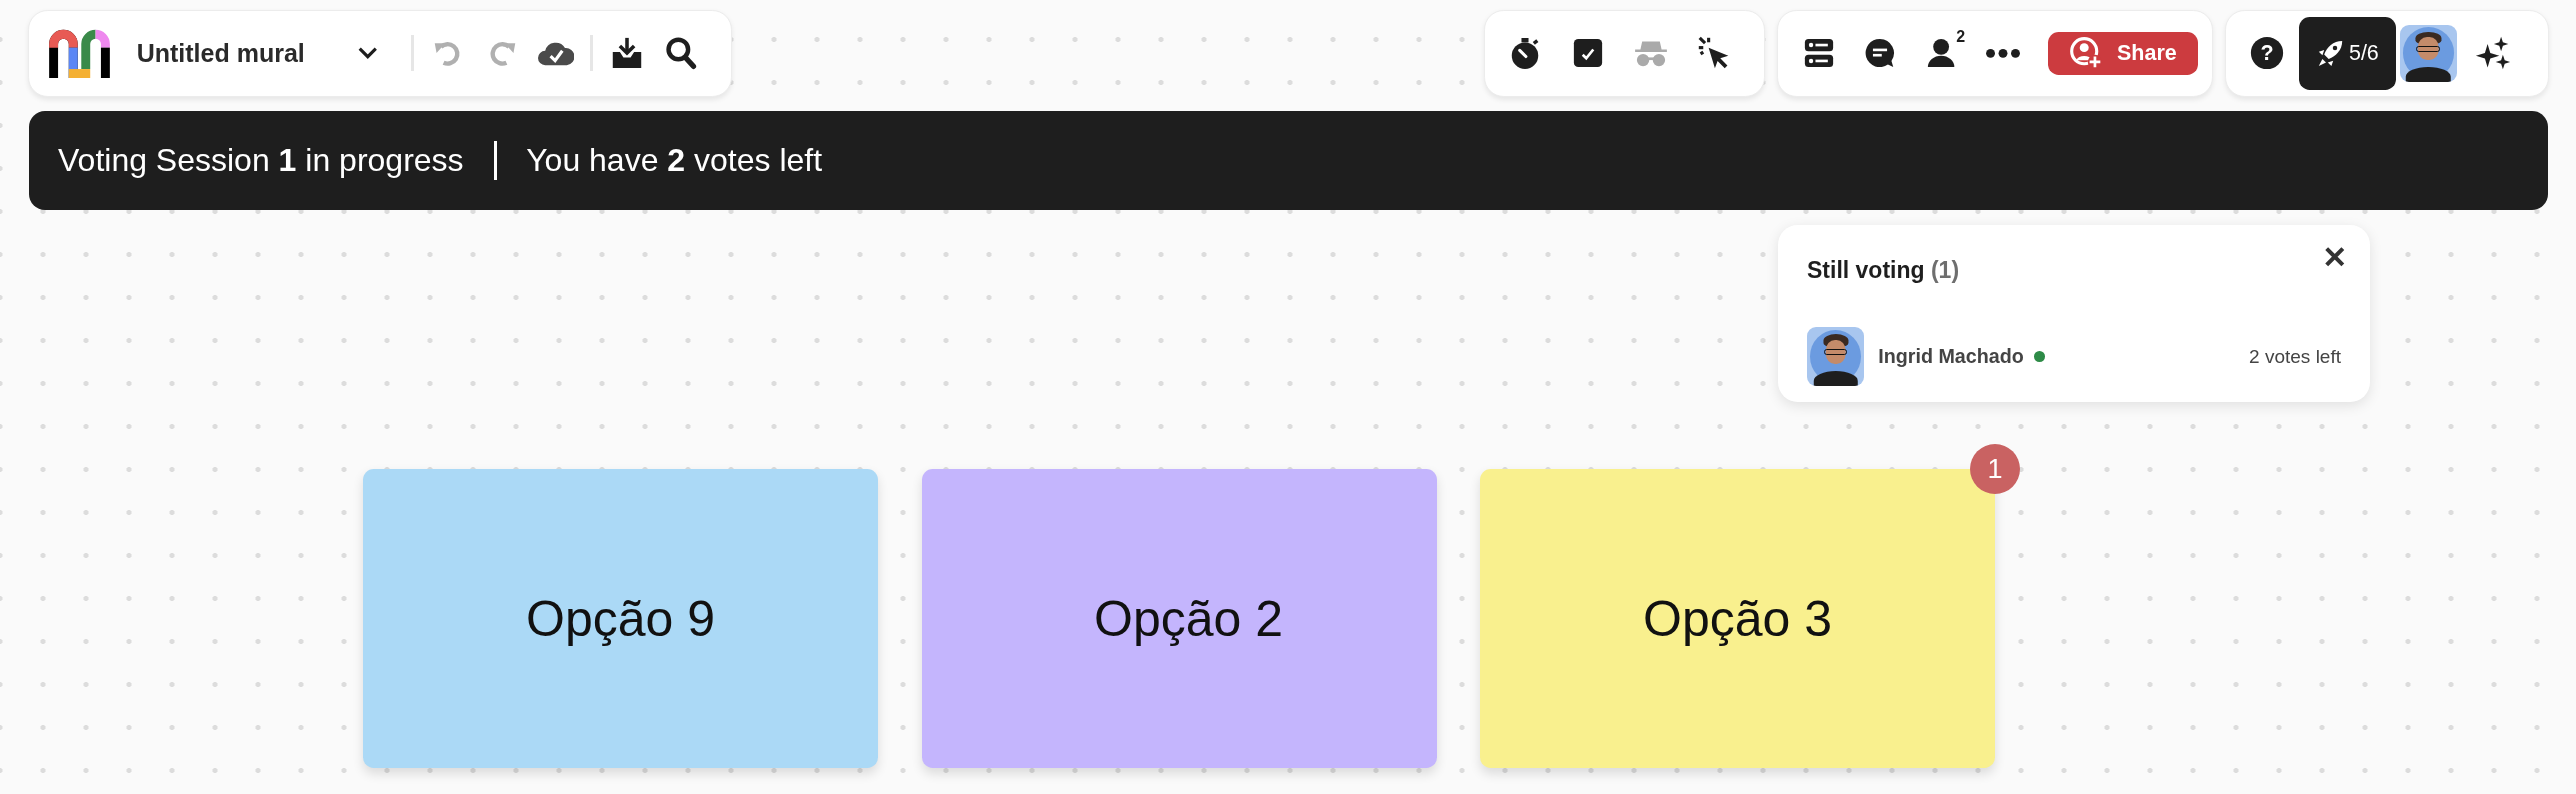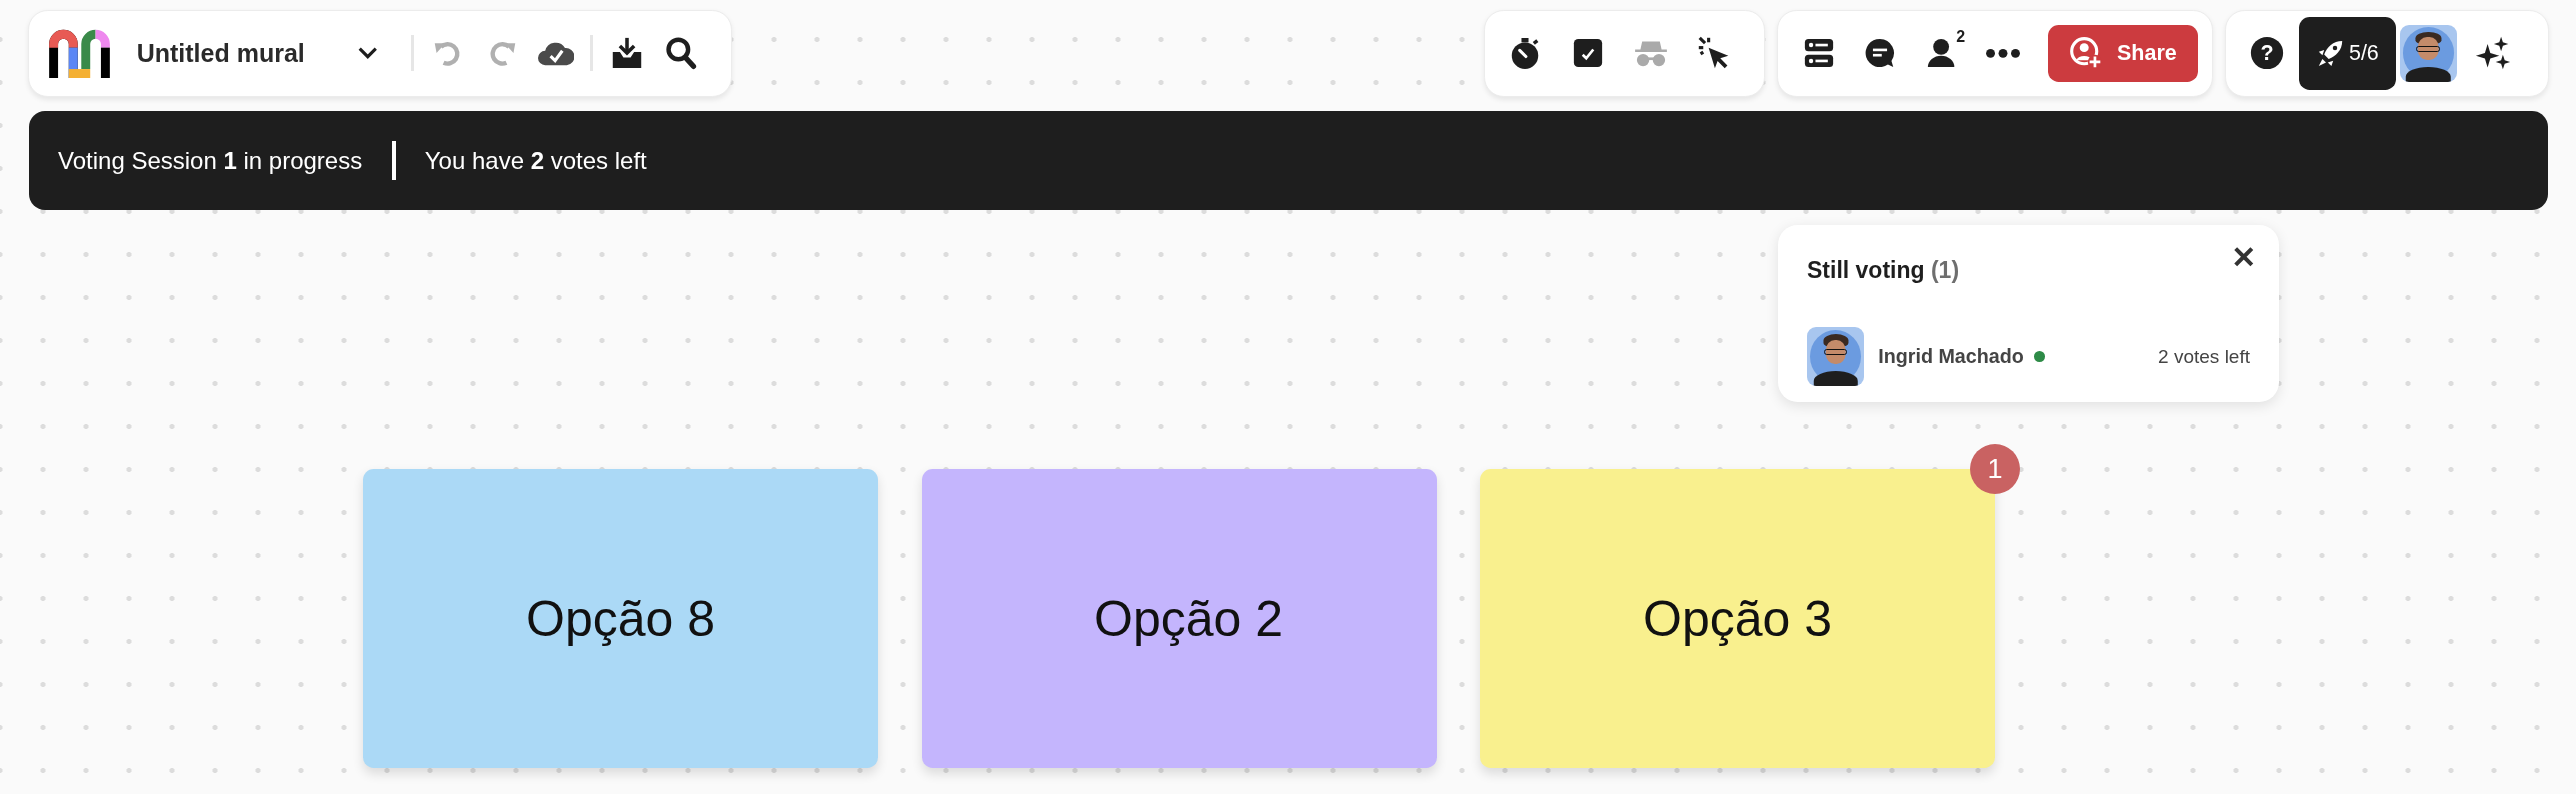"Share" .share-btn { height: 57px -> 43px }
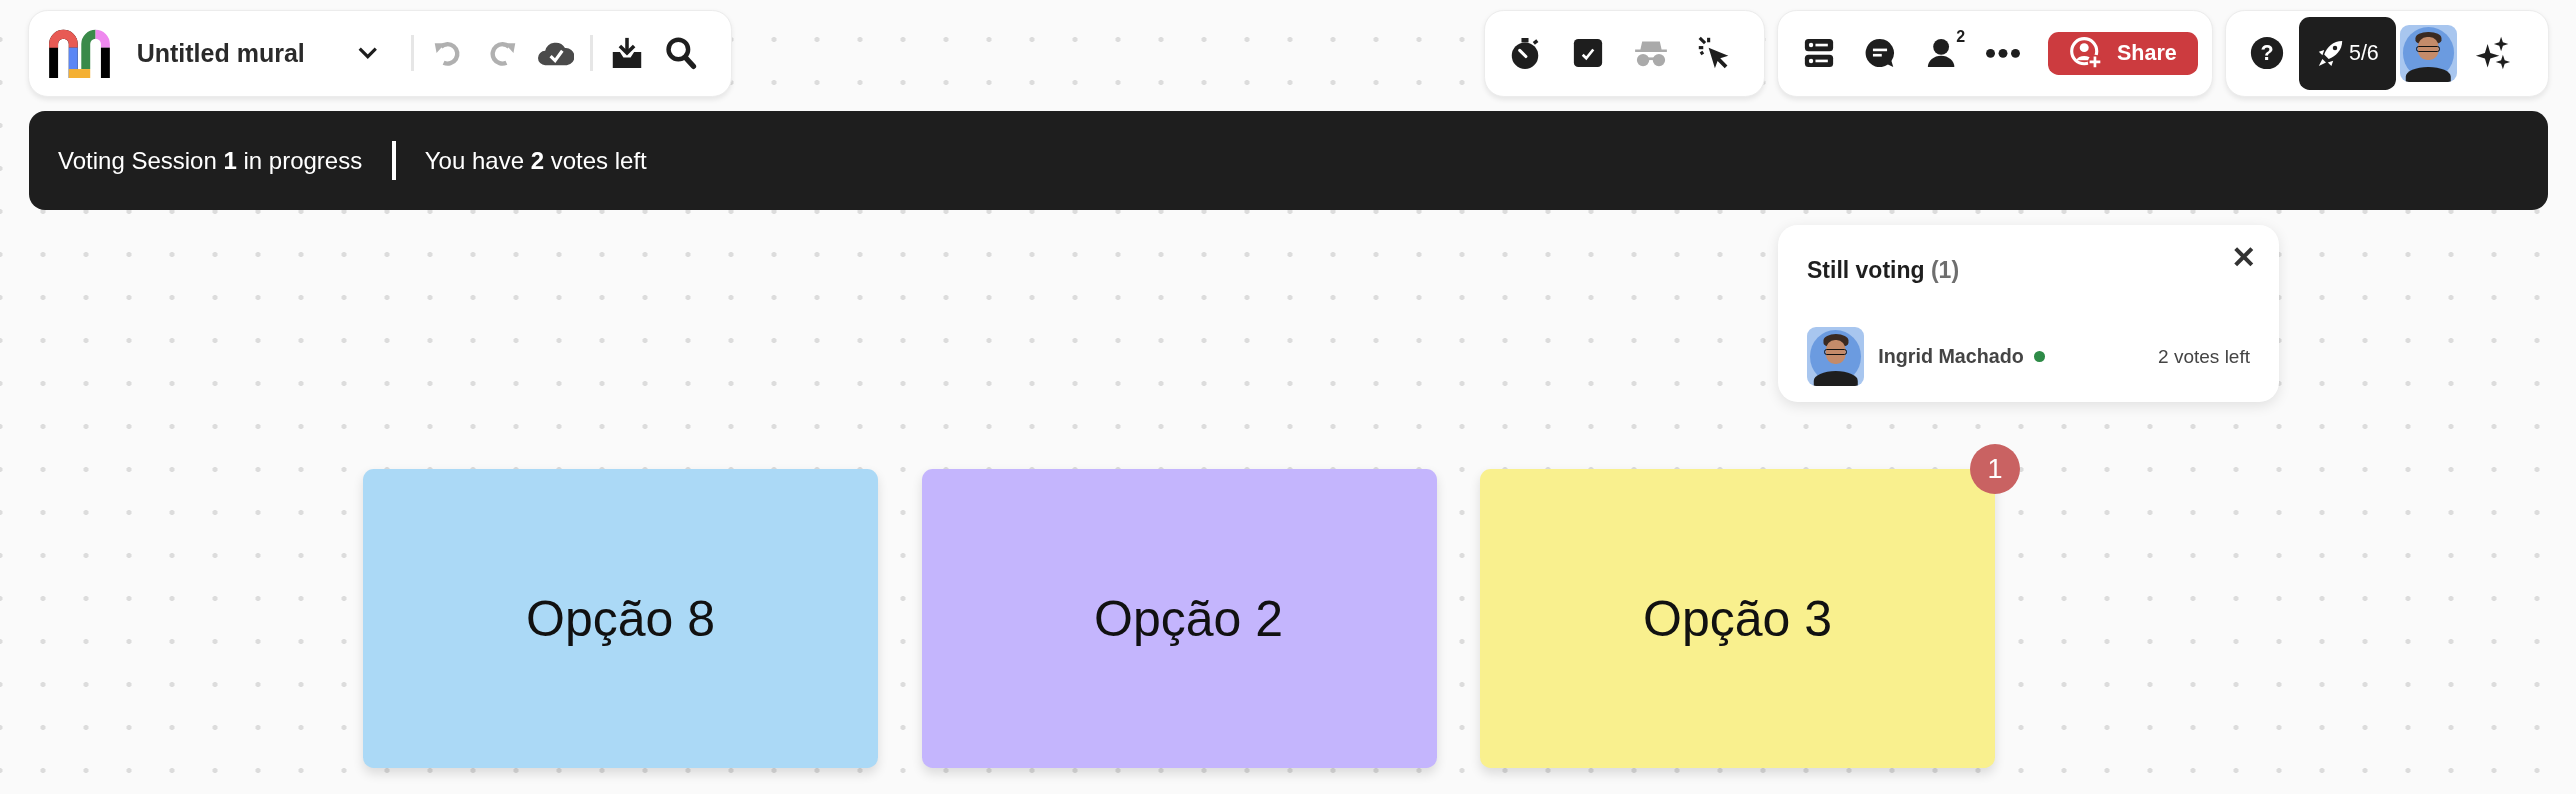"Voting Session 1 in progress" .vb-text { font-size: 24px -> 32px }
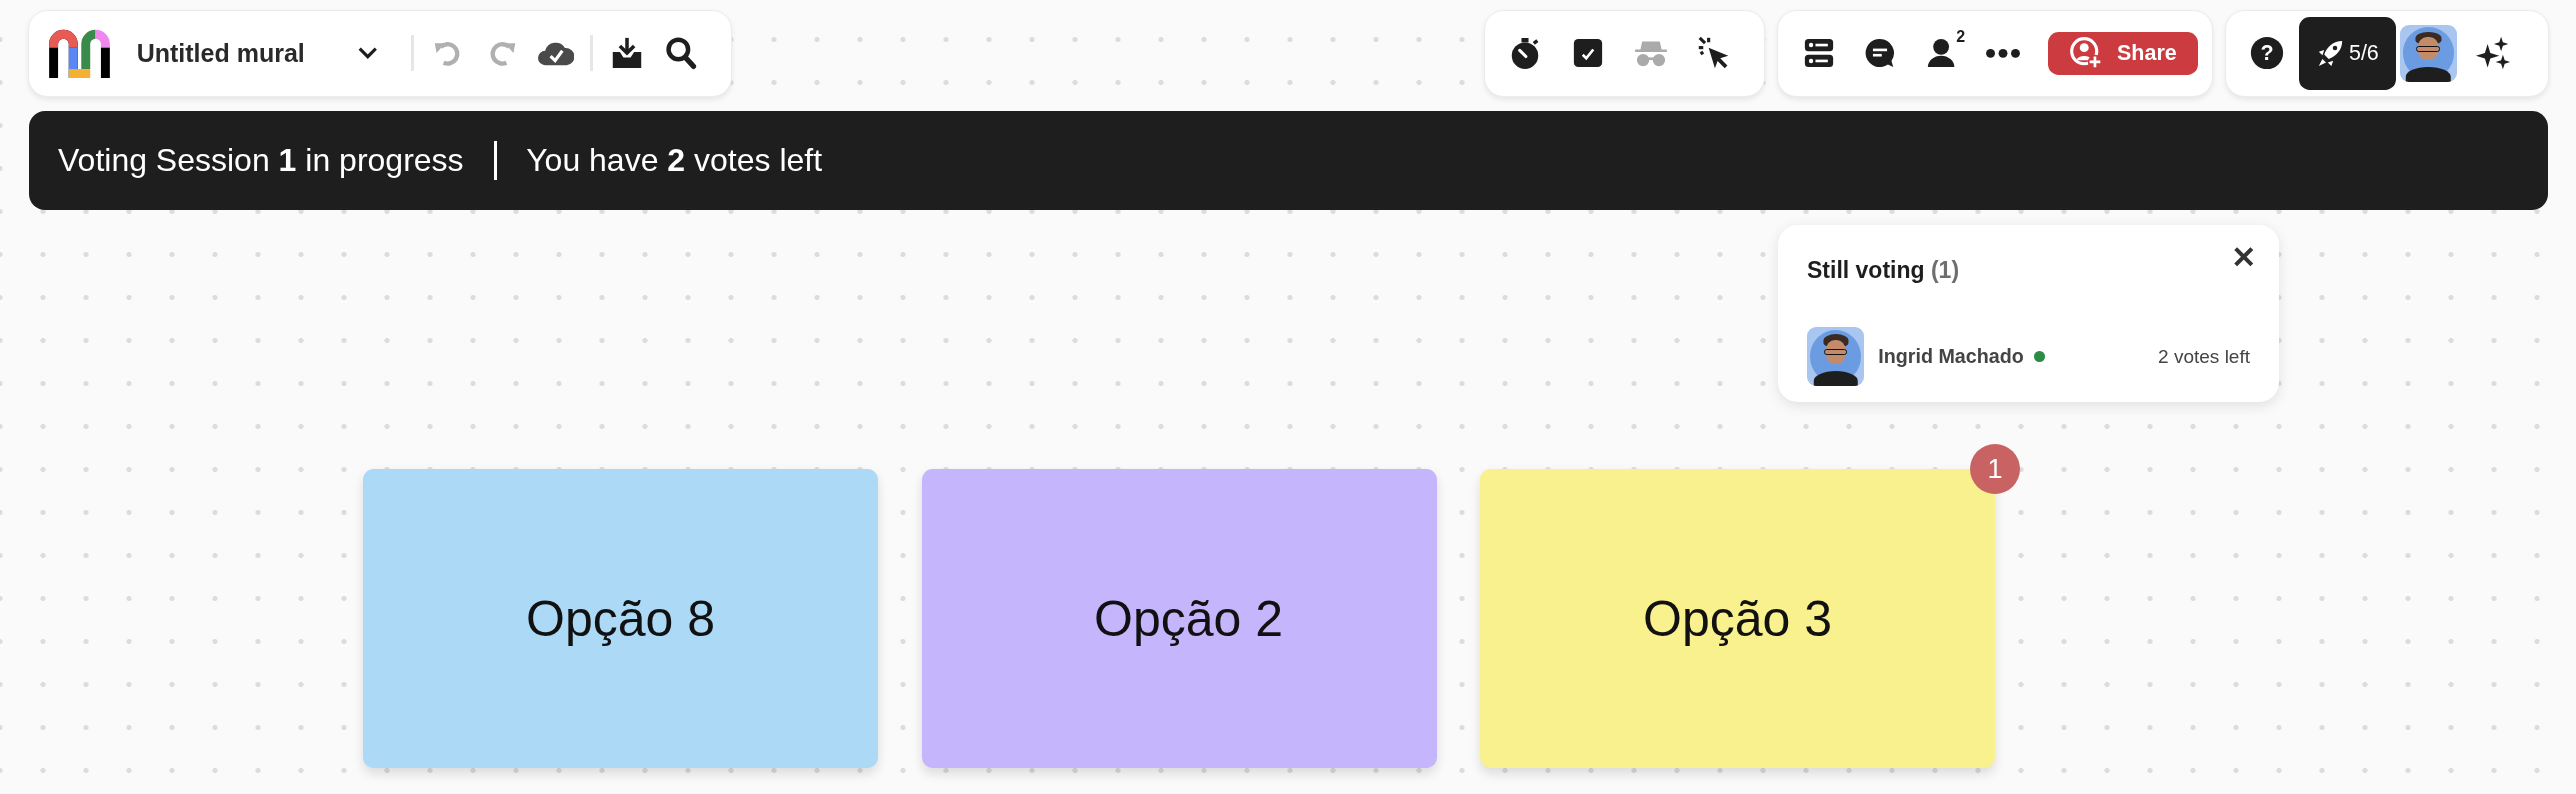"Still voting (1)" #popover { width: 501px -> 592px }
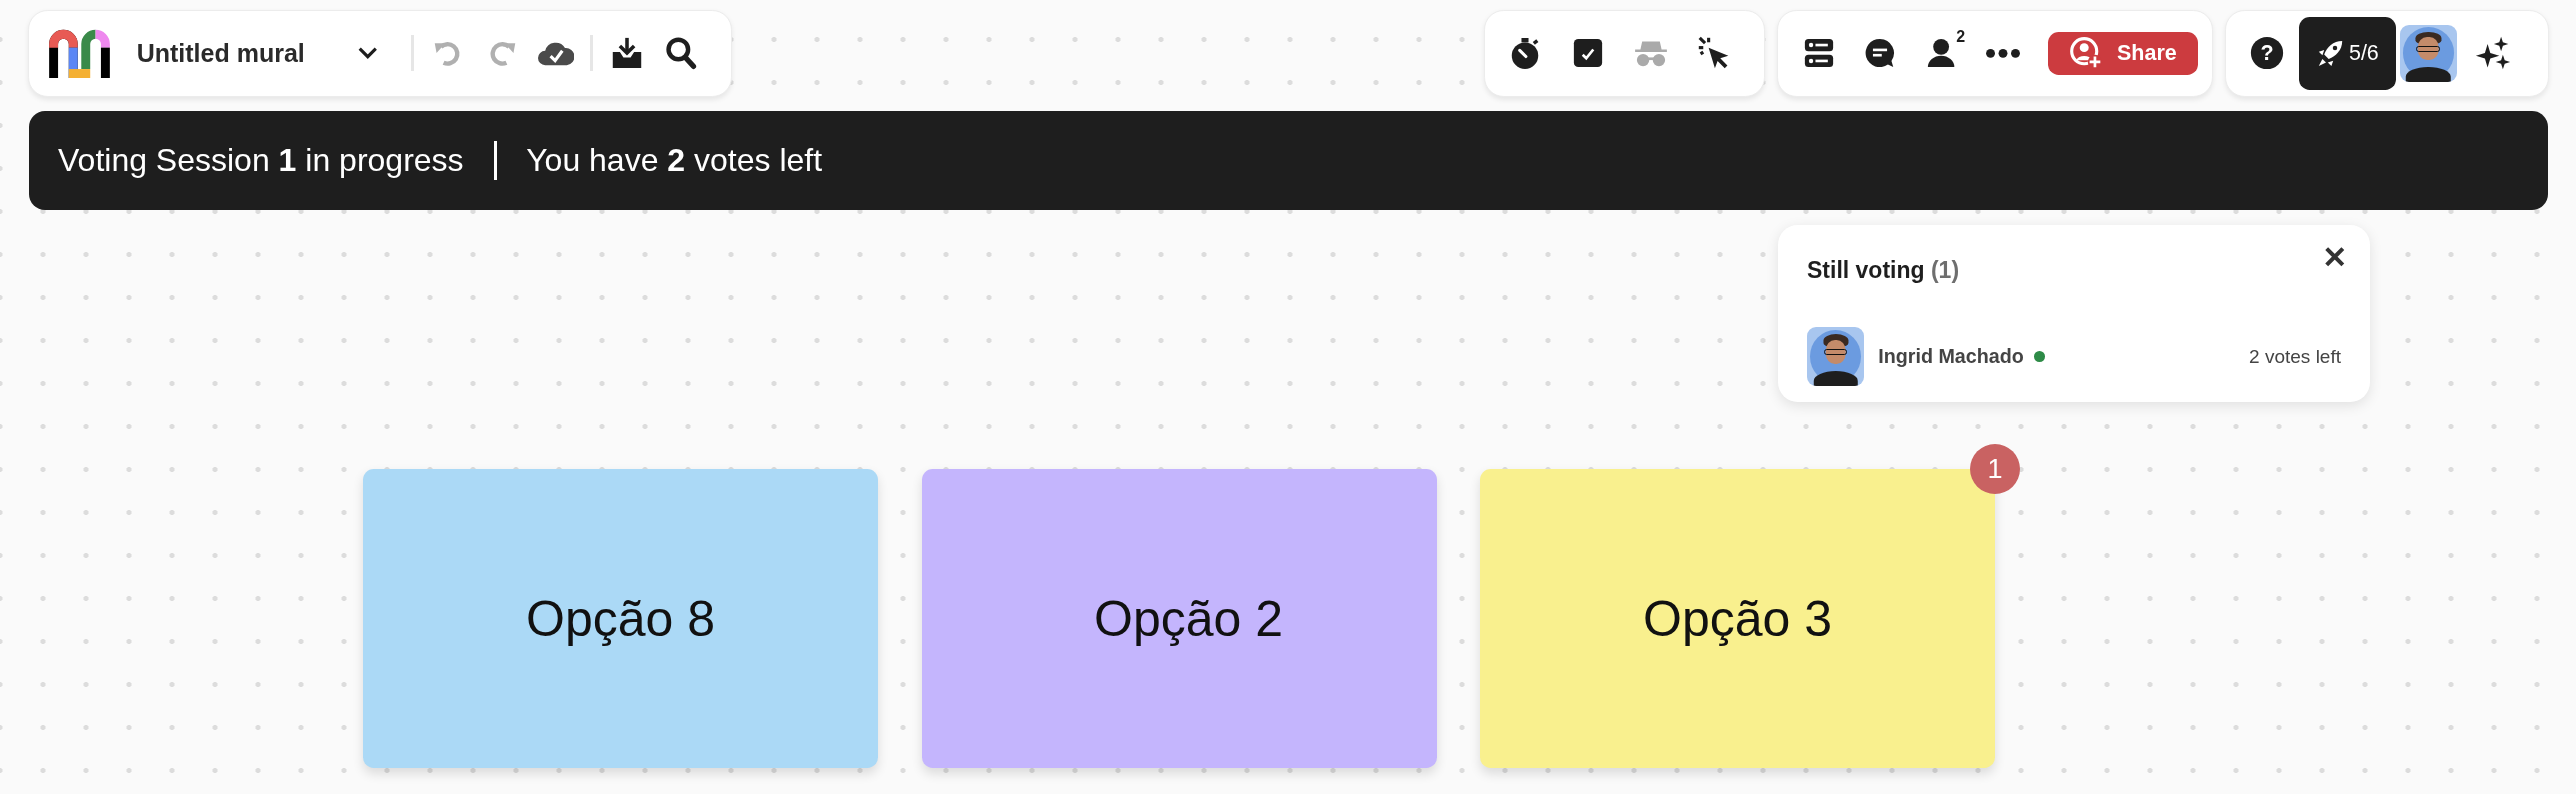"Opção 8" span { text: 8 -> 9 }
